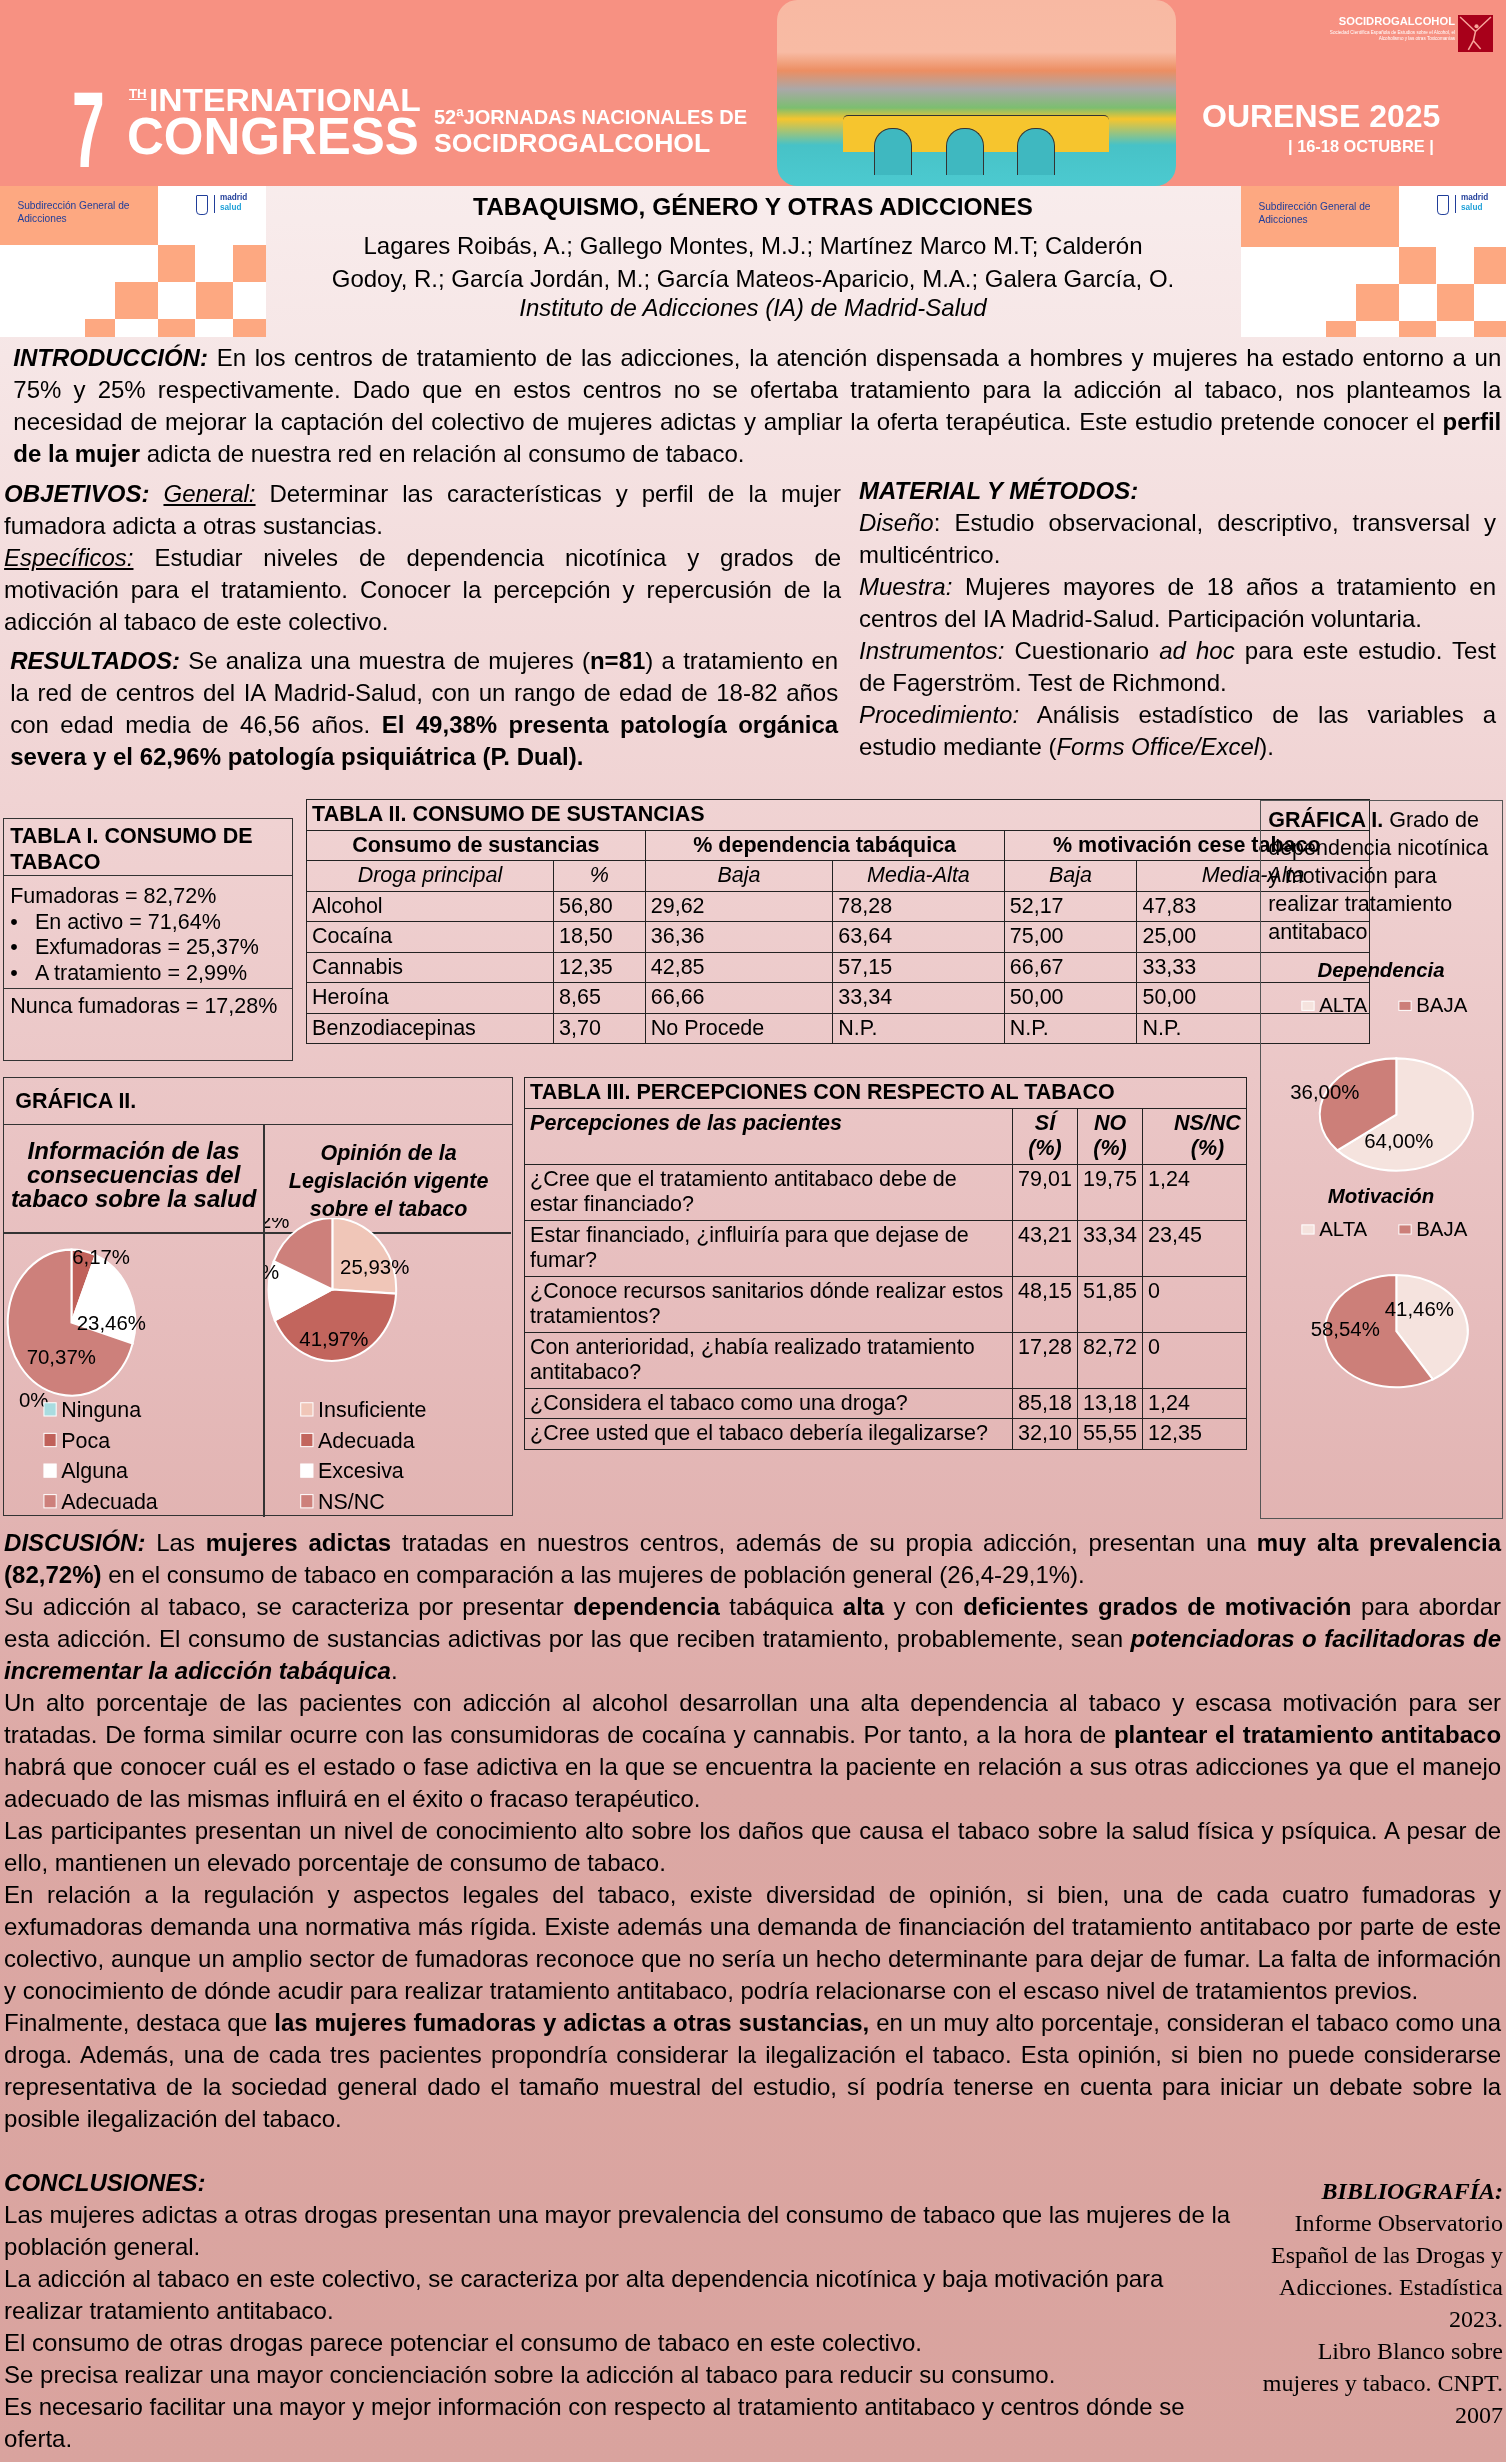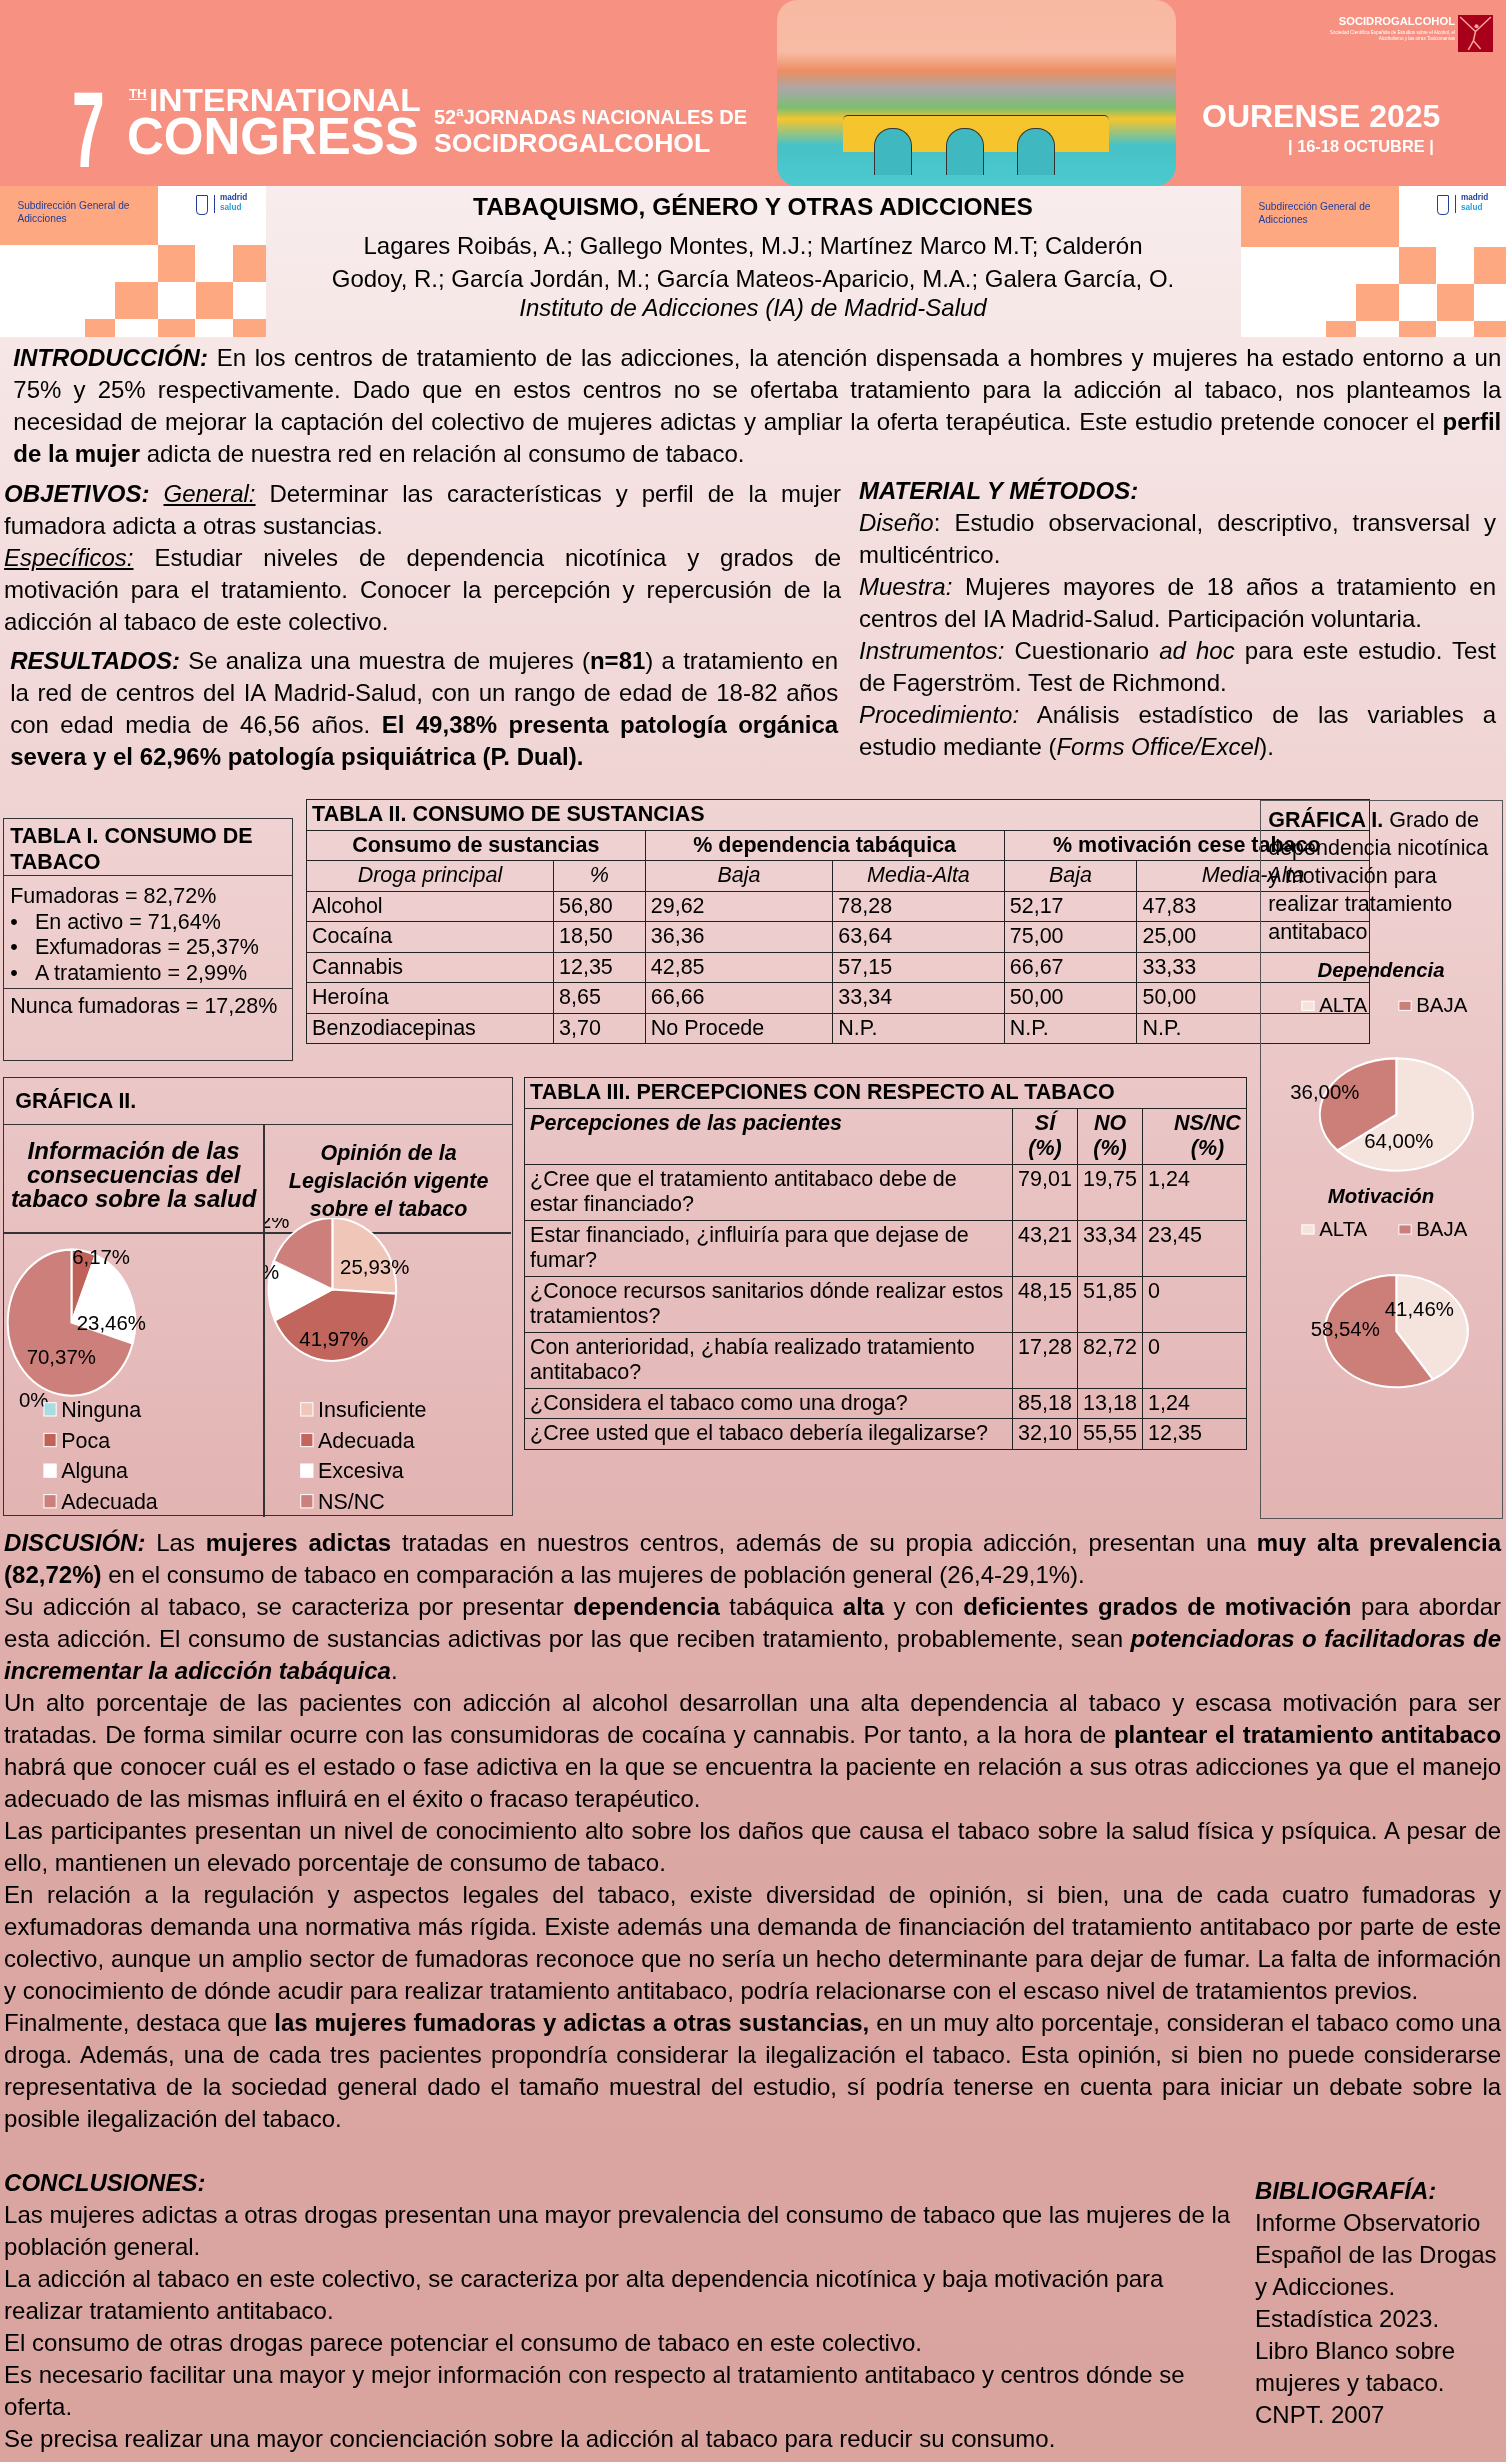"BIBLIOGRAFÍA:" div.abs { font-family: none -> Liberation Serif, serif; text-align: left -> right }
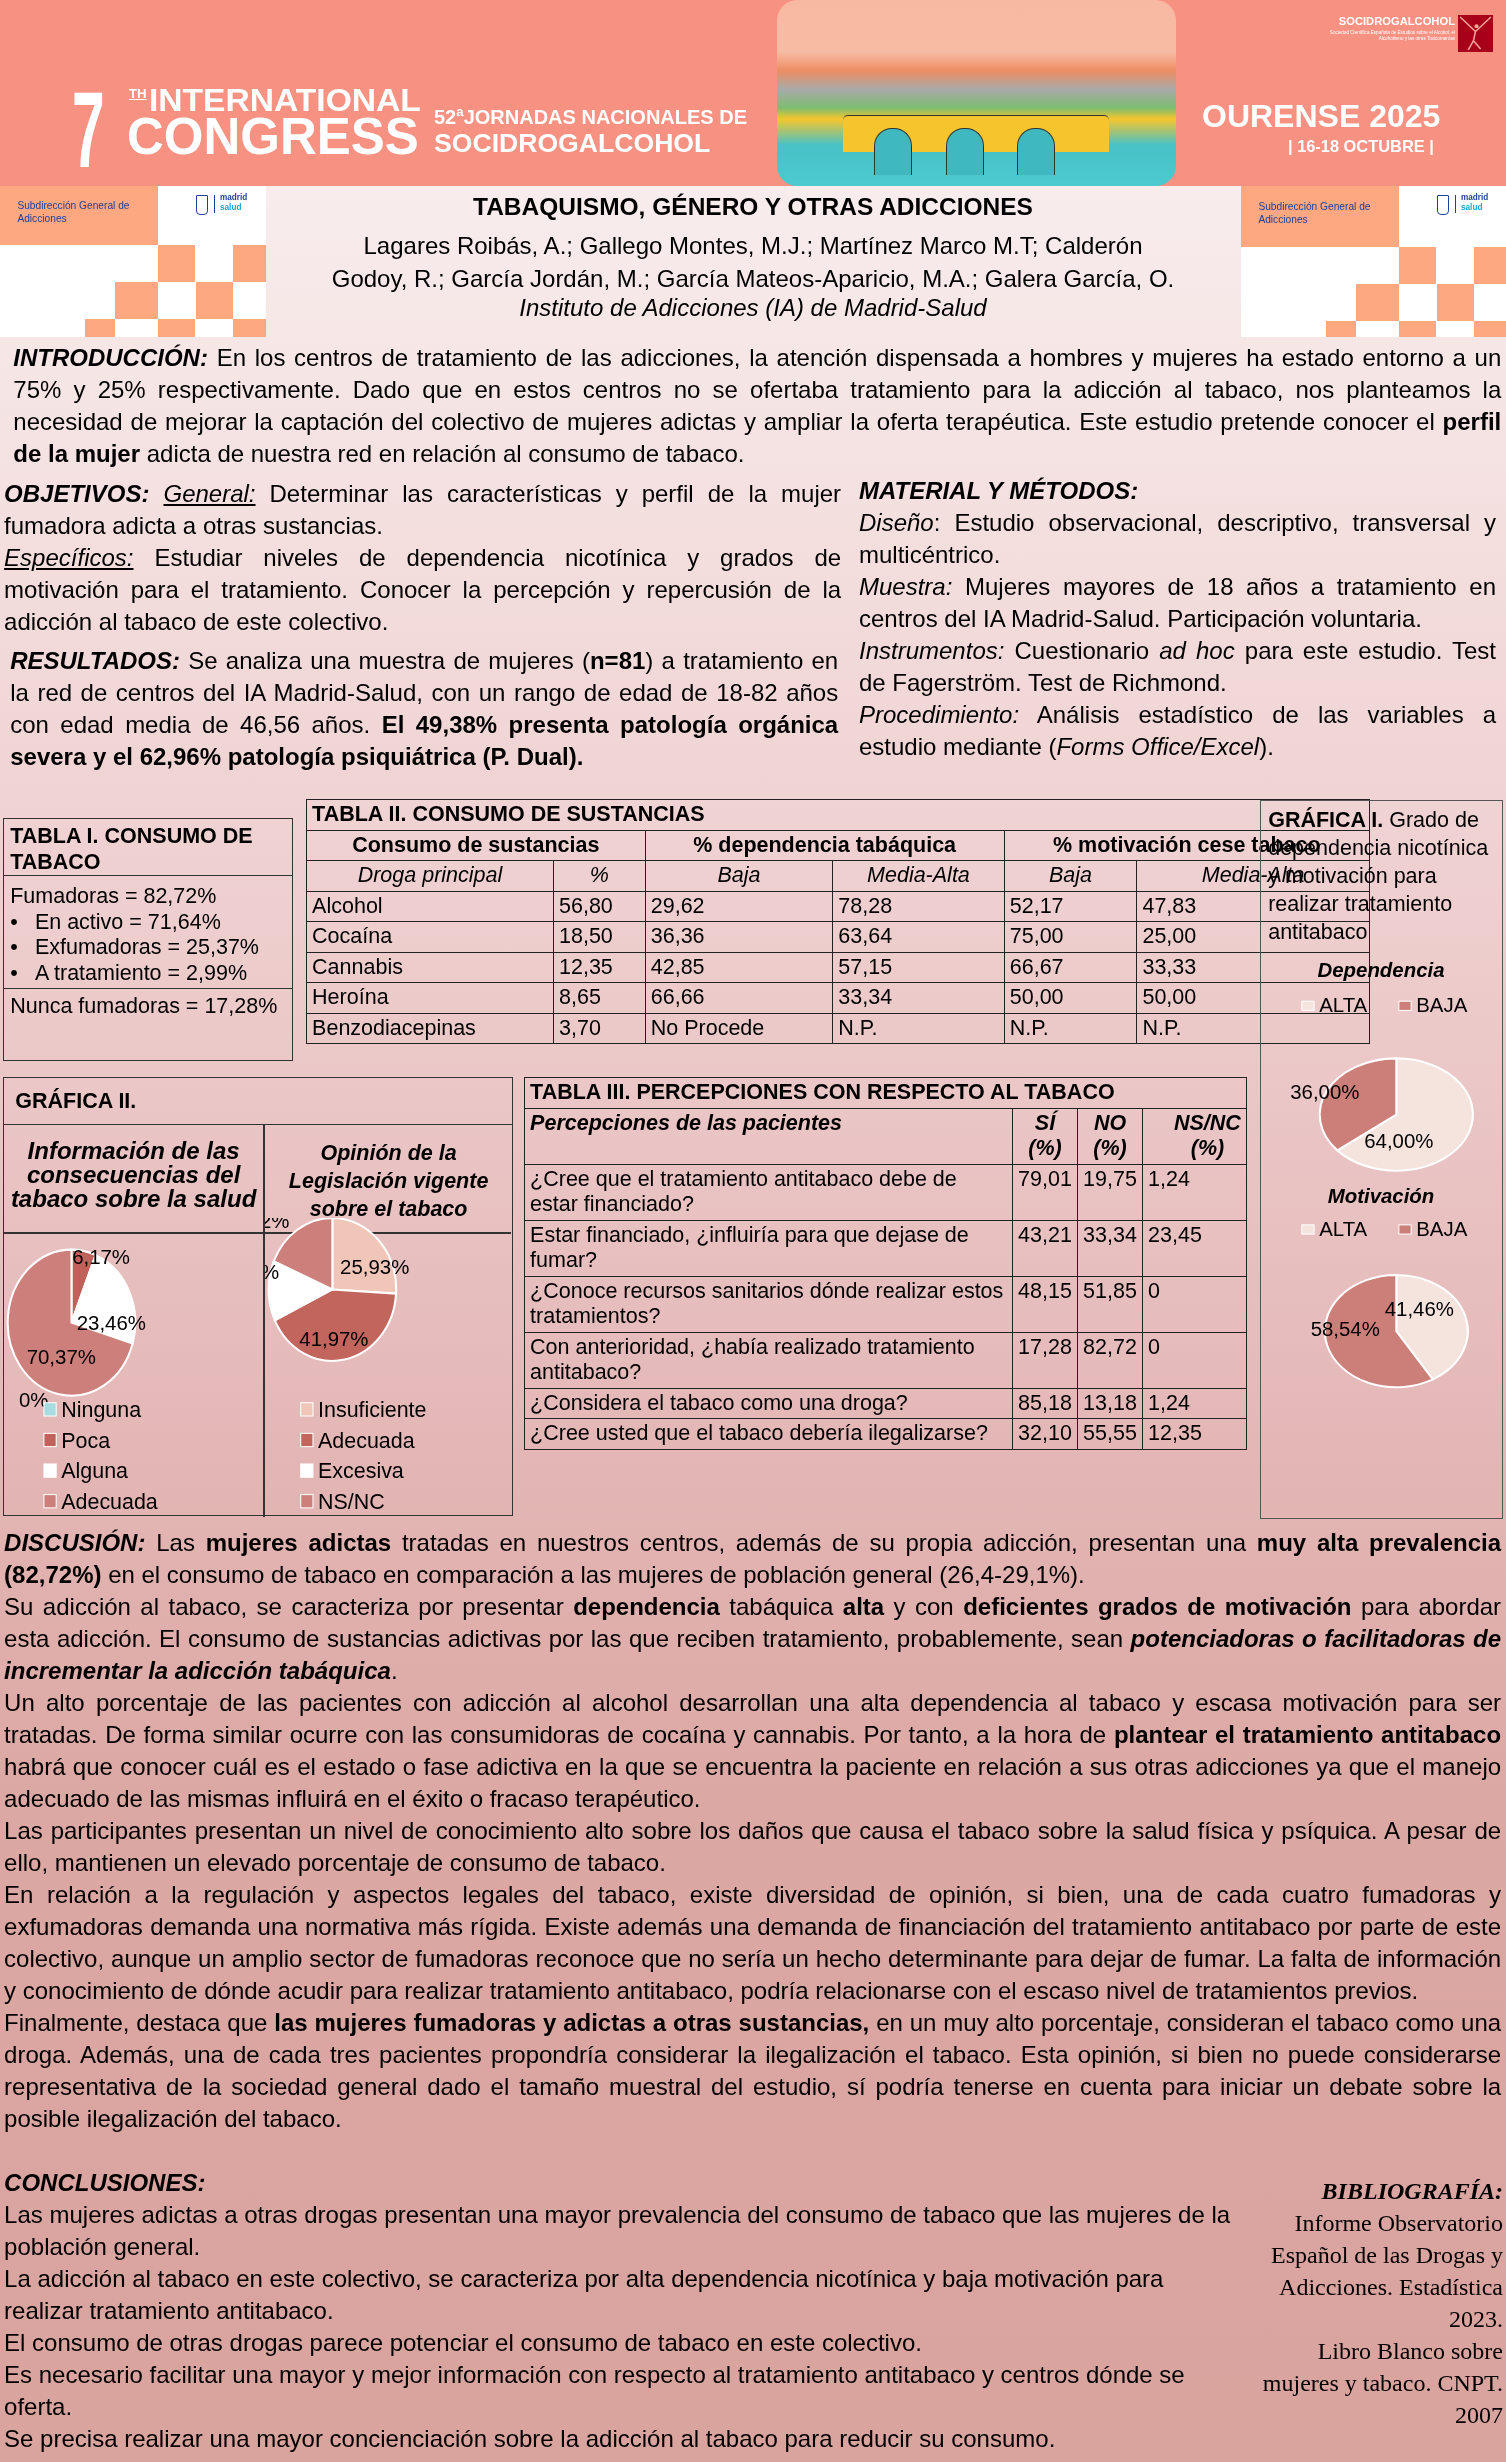"Es necesario facilitar una mayor" div { order: before "Se precisa realizar una mayor" -> after "Se precisa realizar una mayor" }
